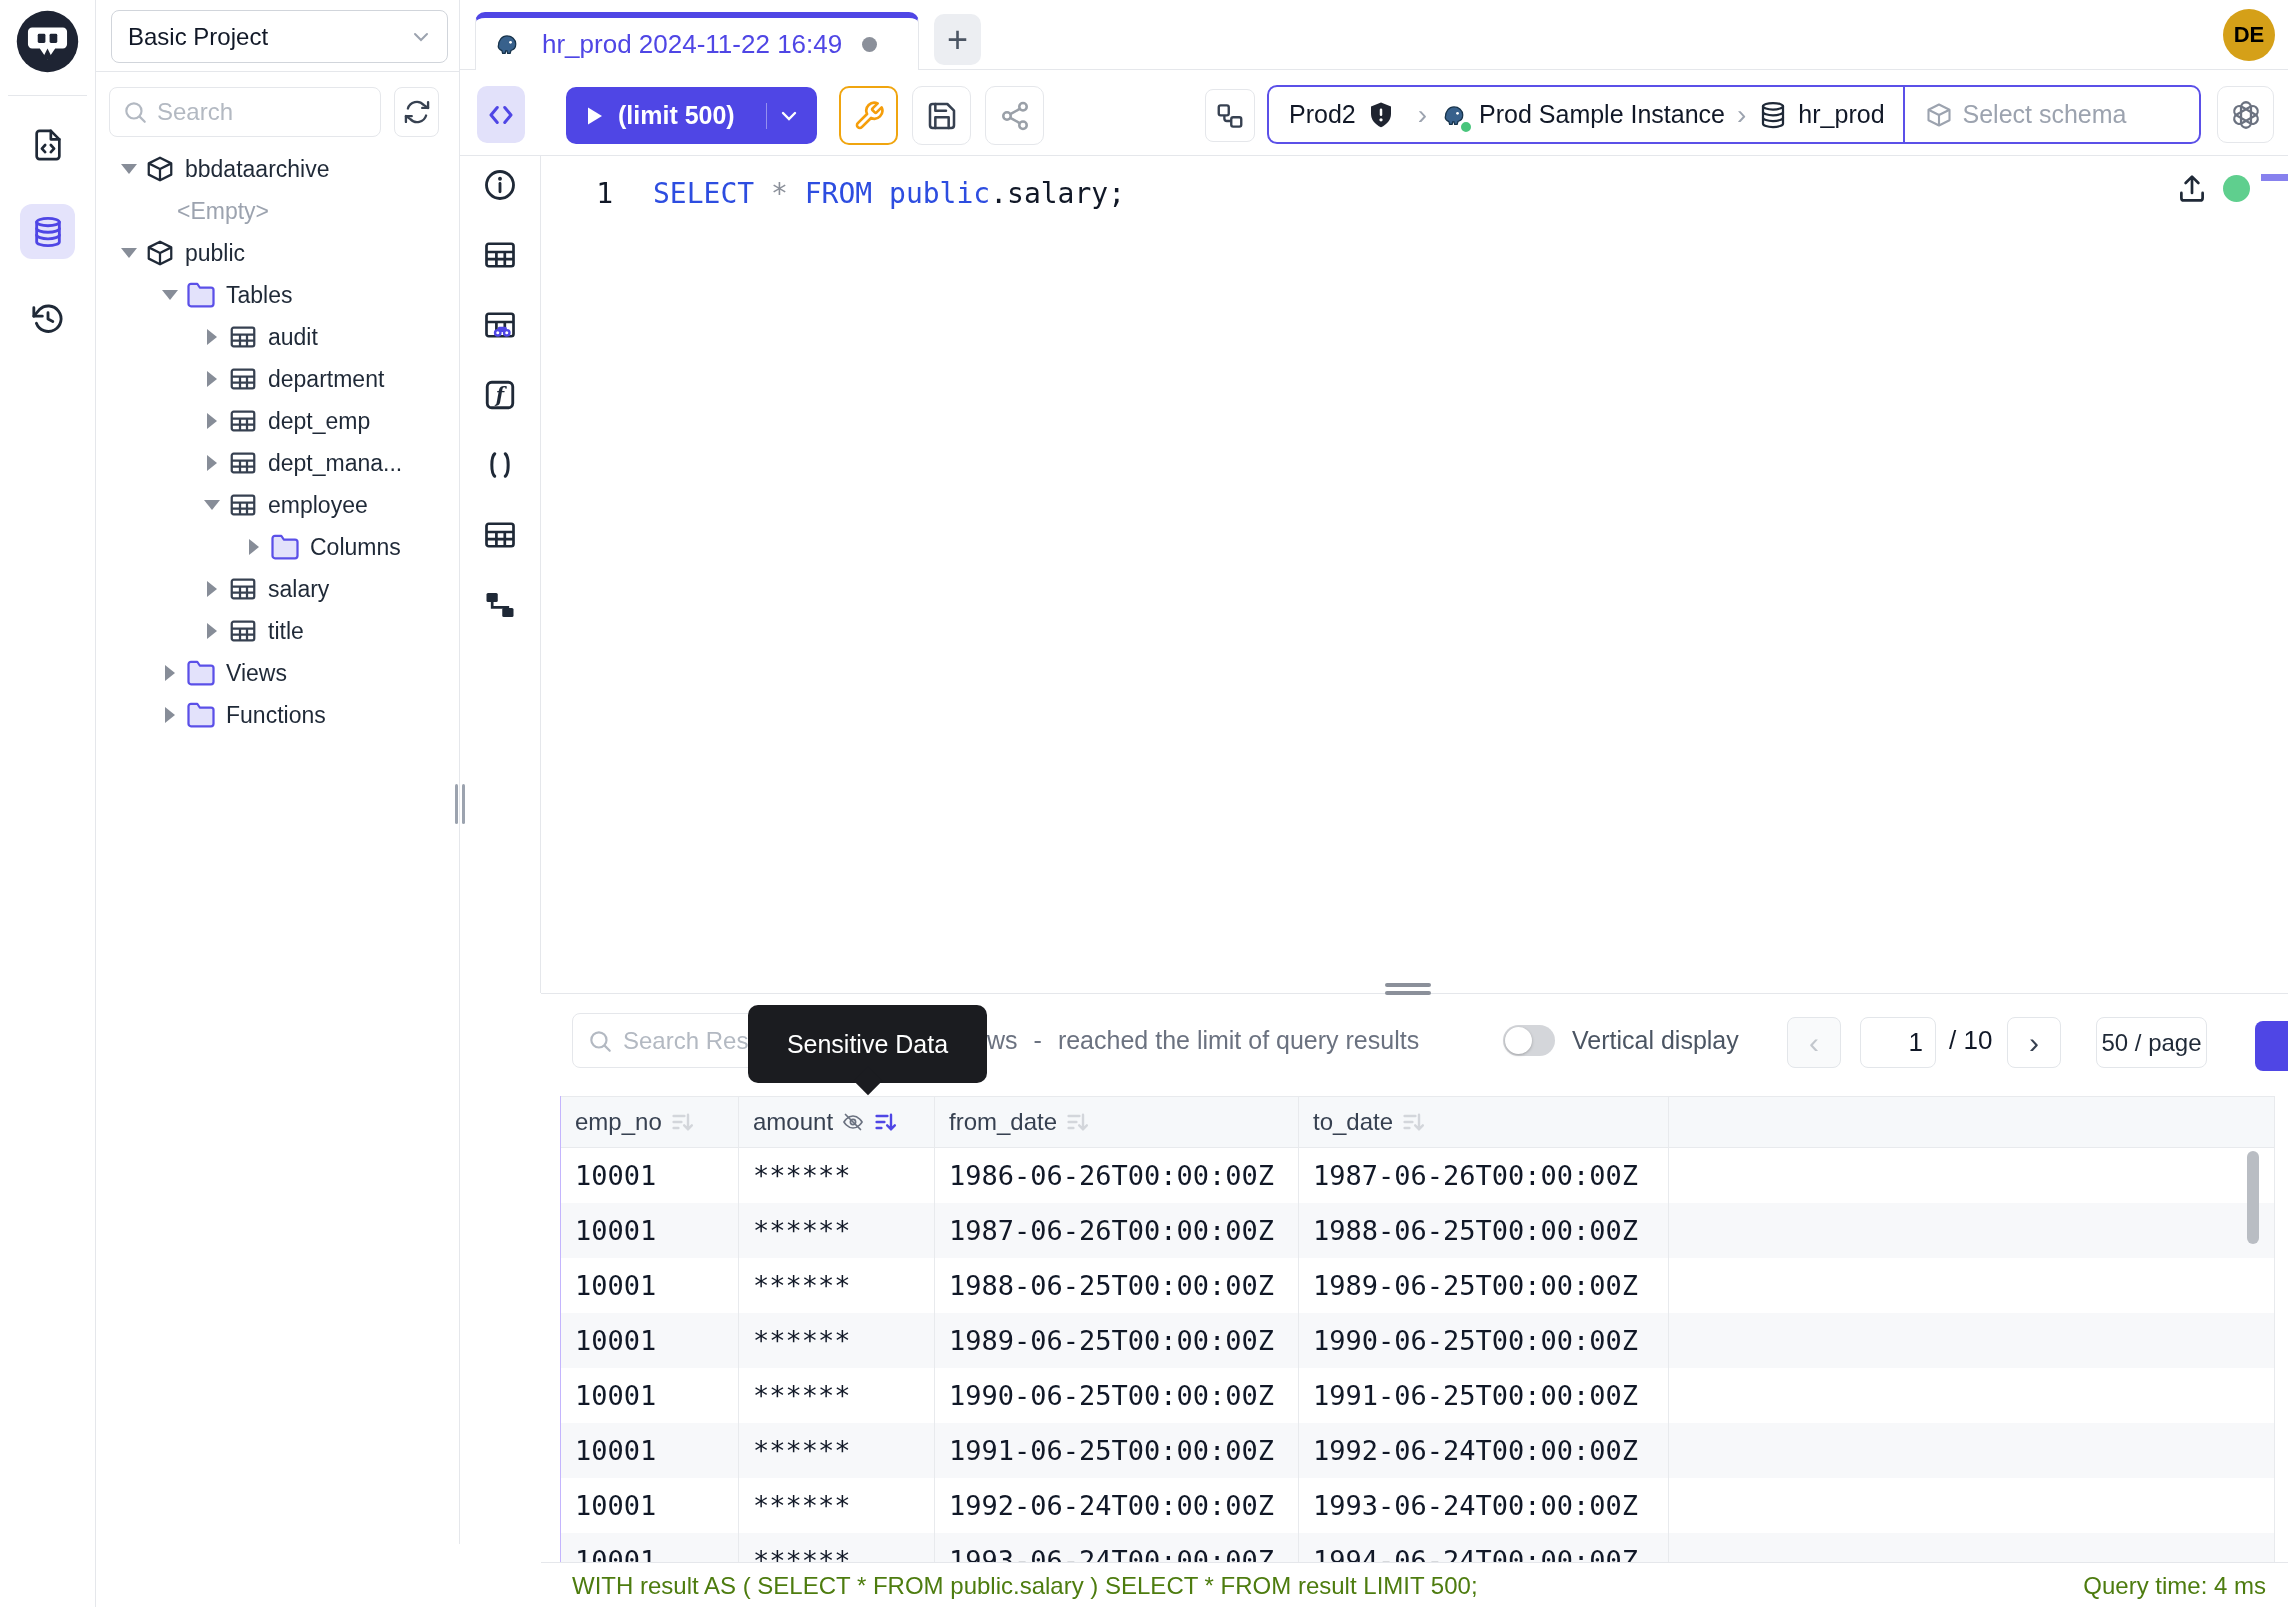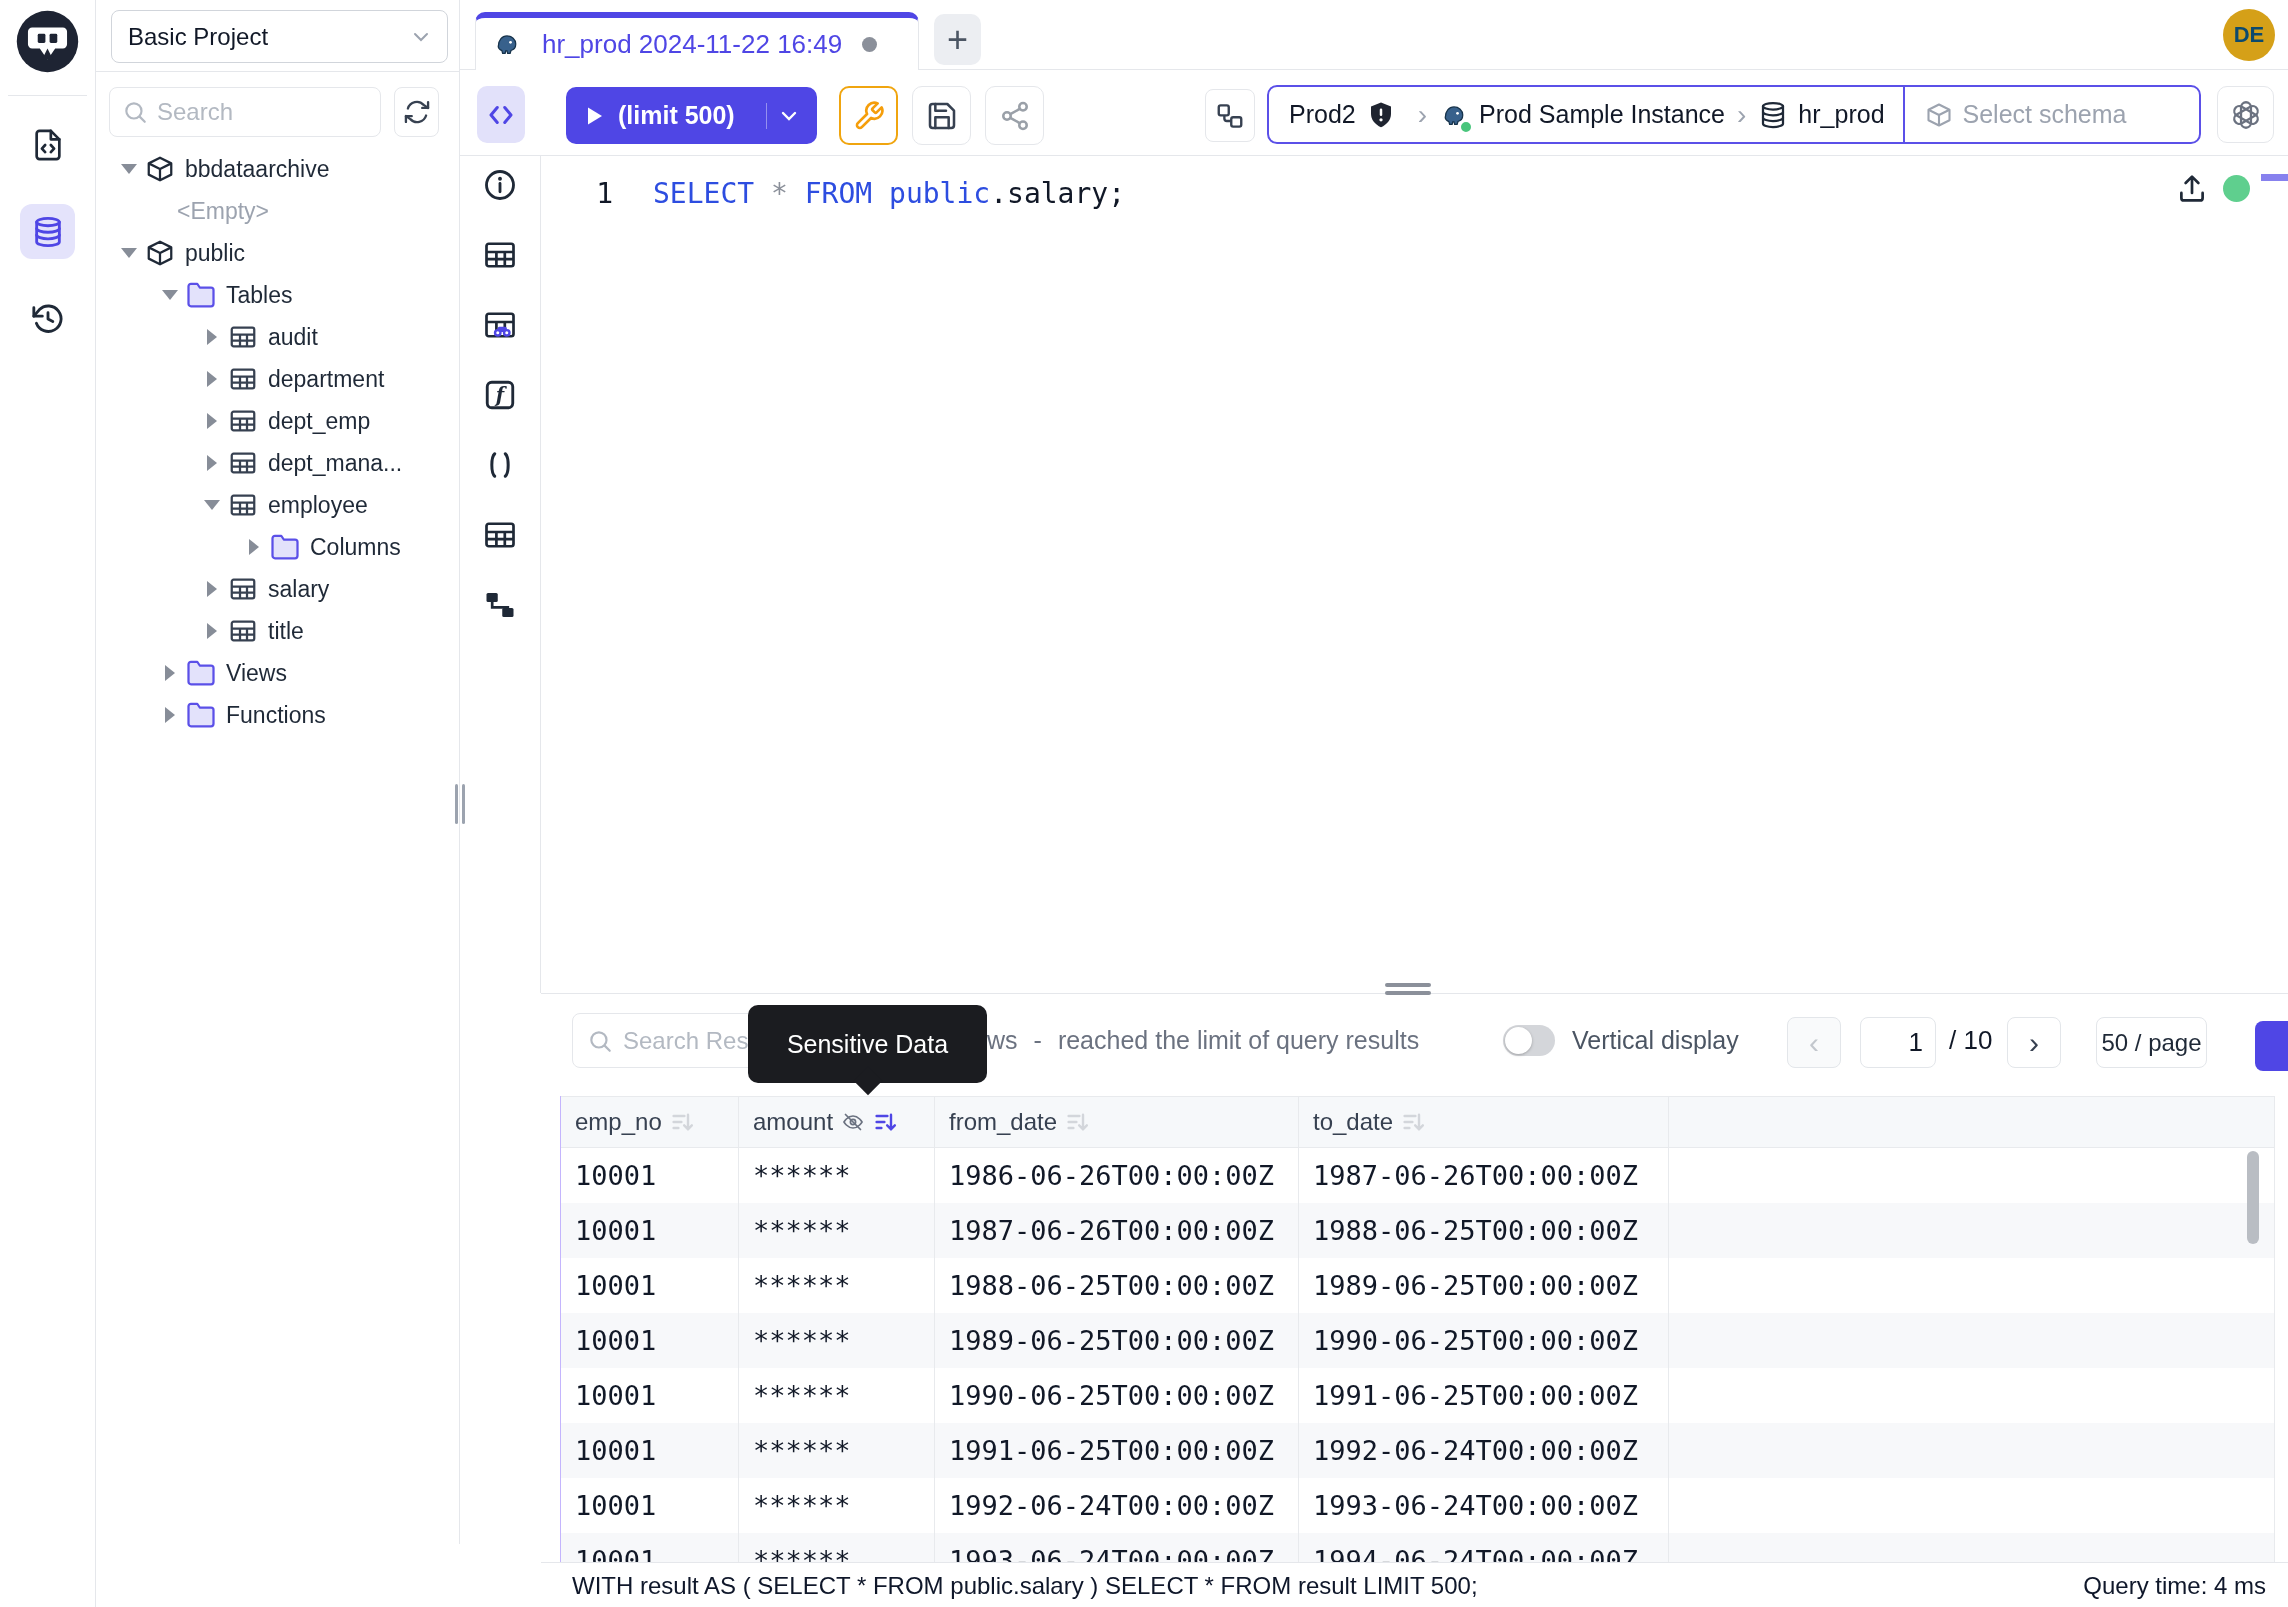"DE" .avatar { color: #0c4a6e -> #000000 }
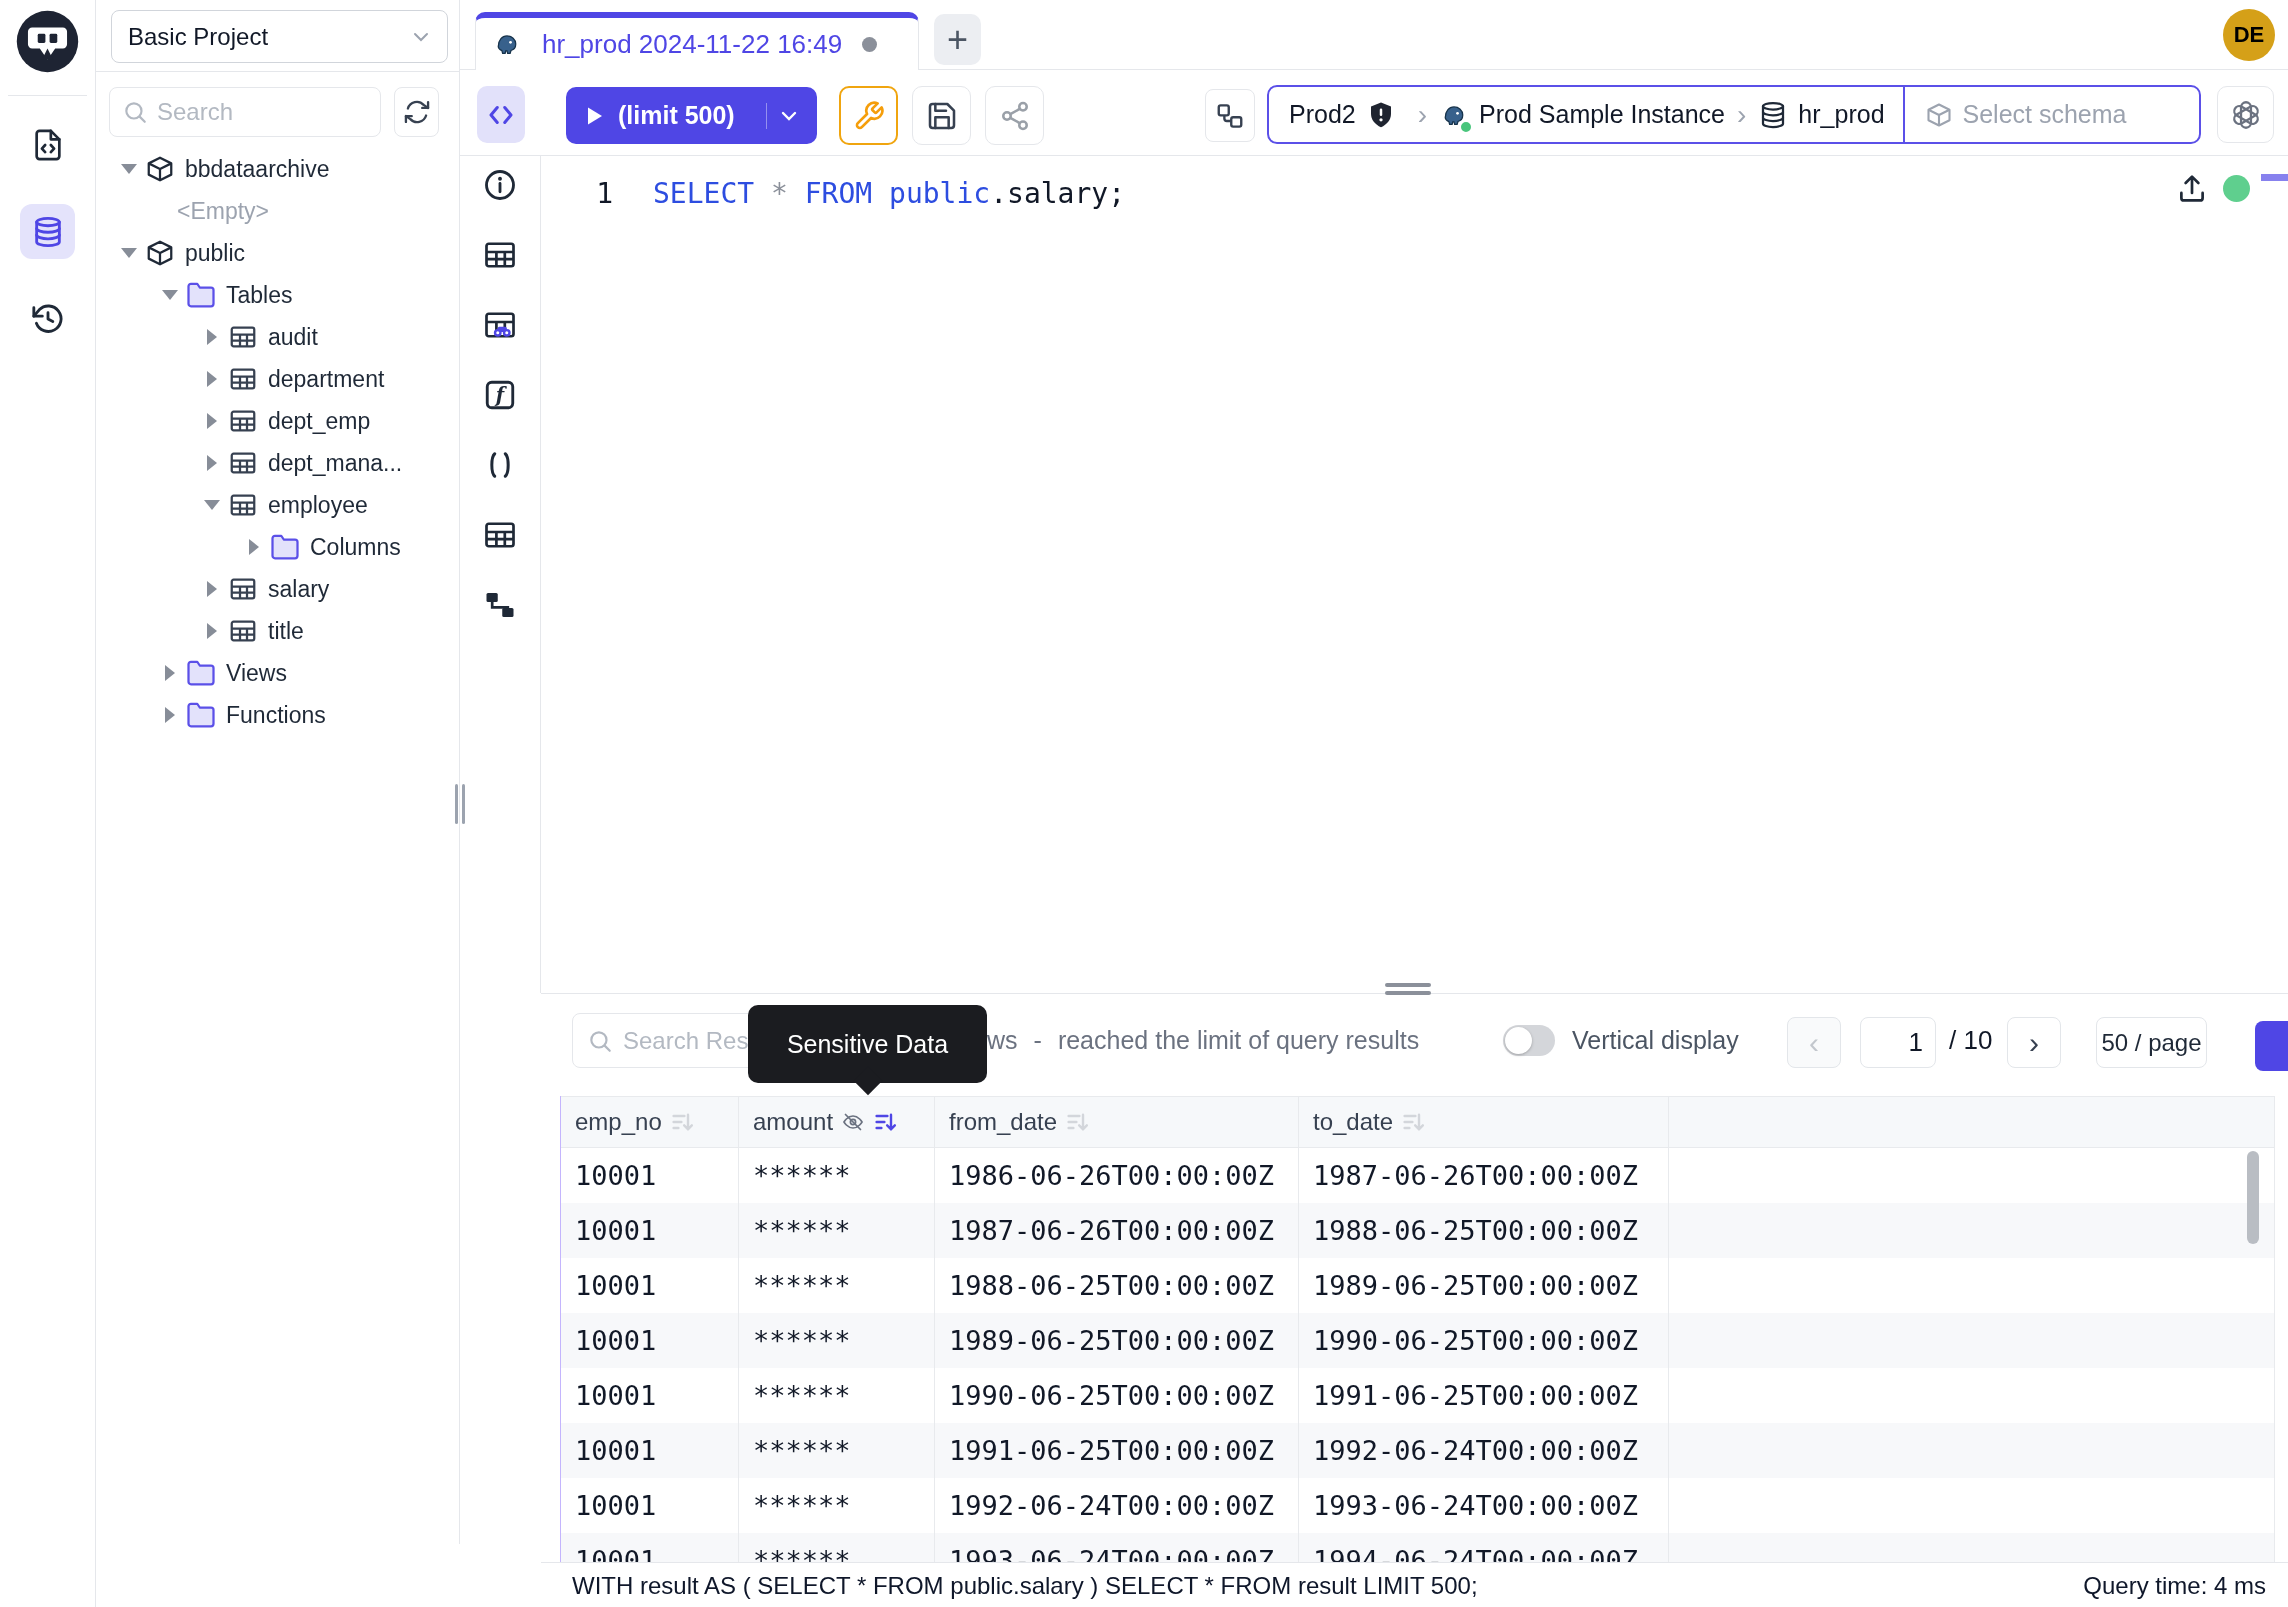"WITH result AS ( SELECT" #statusbar { color: #0f172a -> #4d7c0f }
